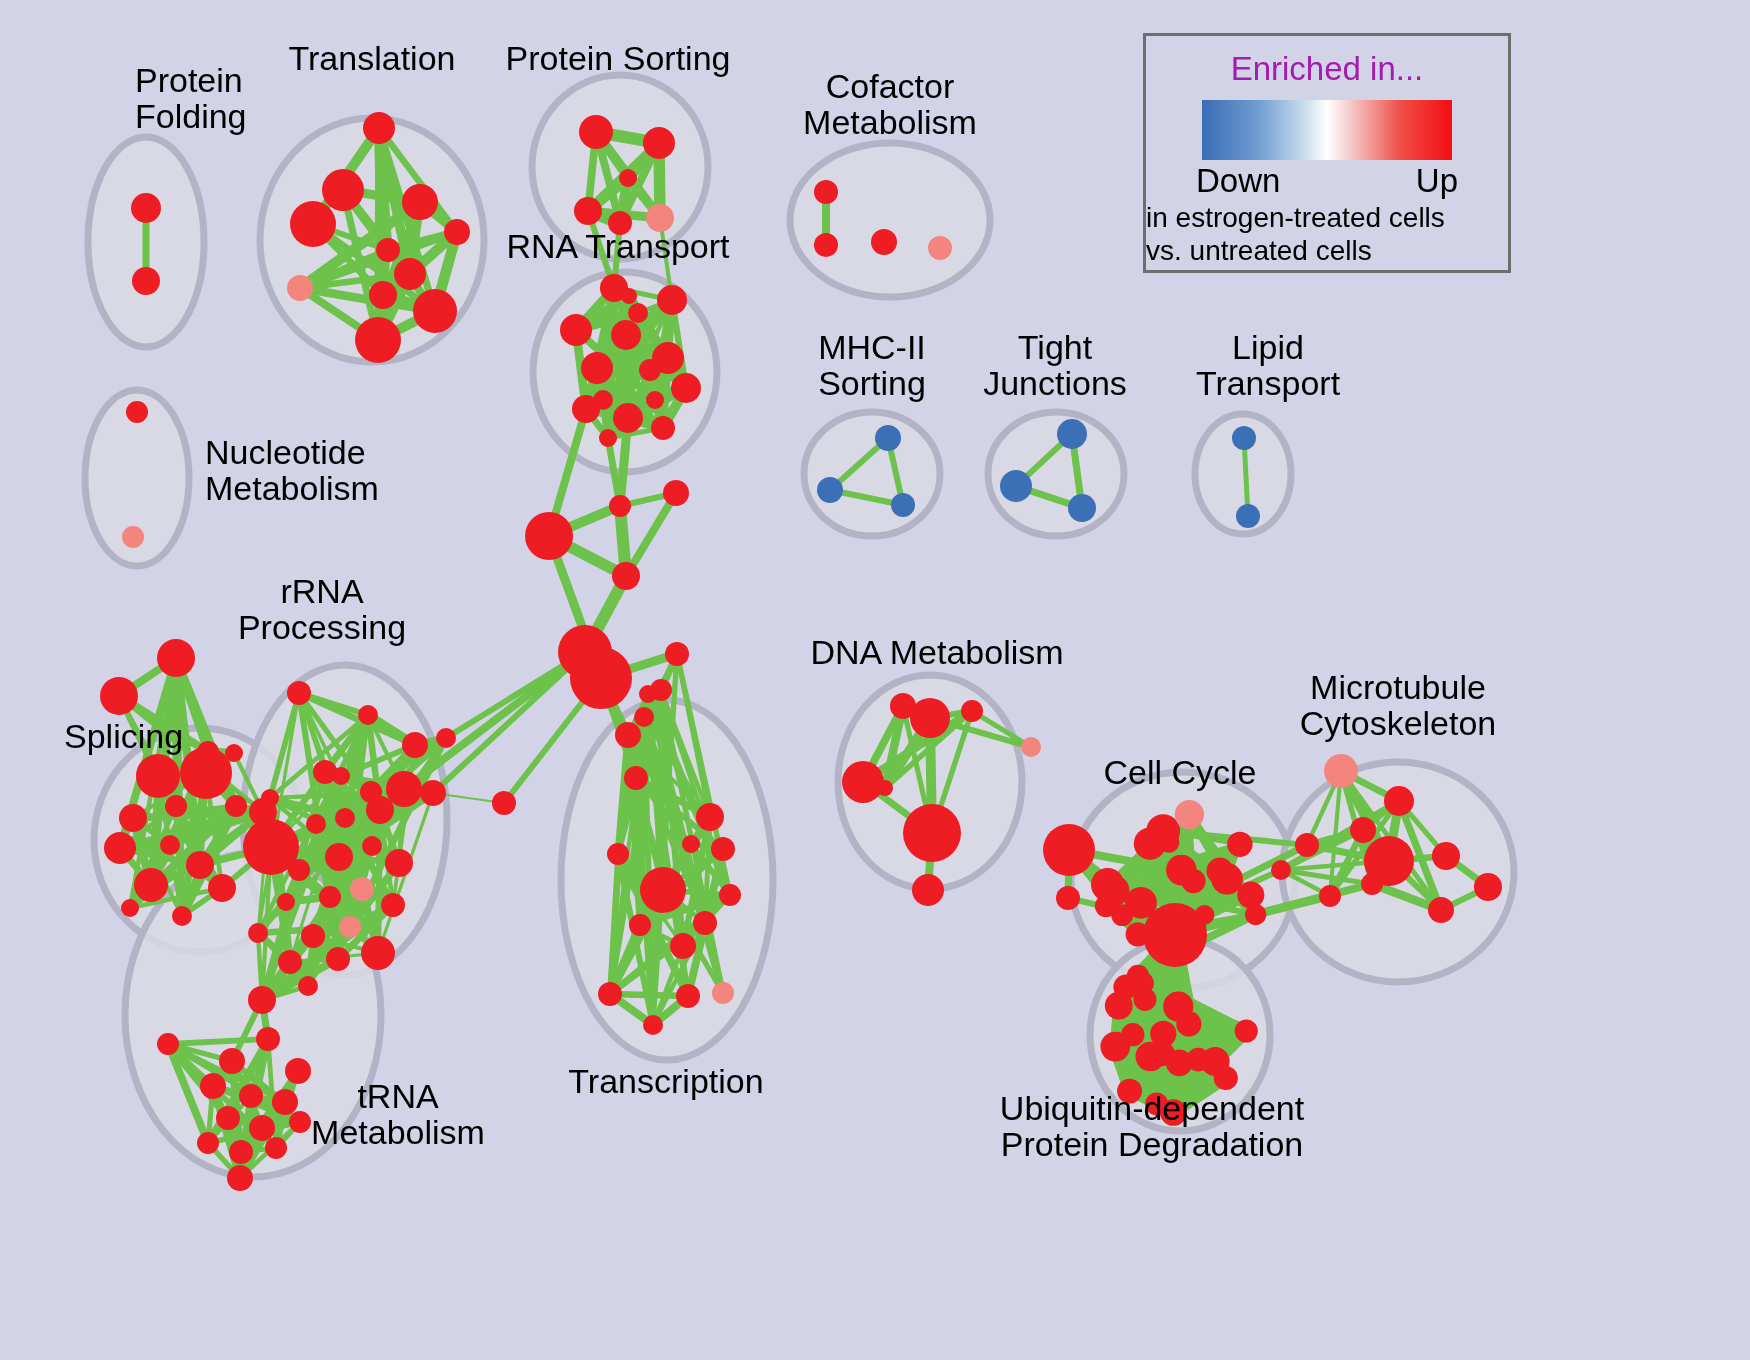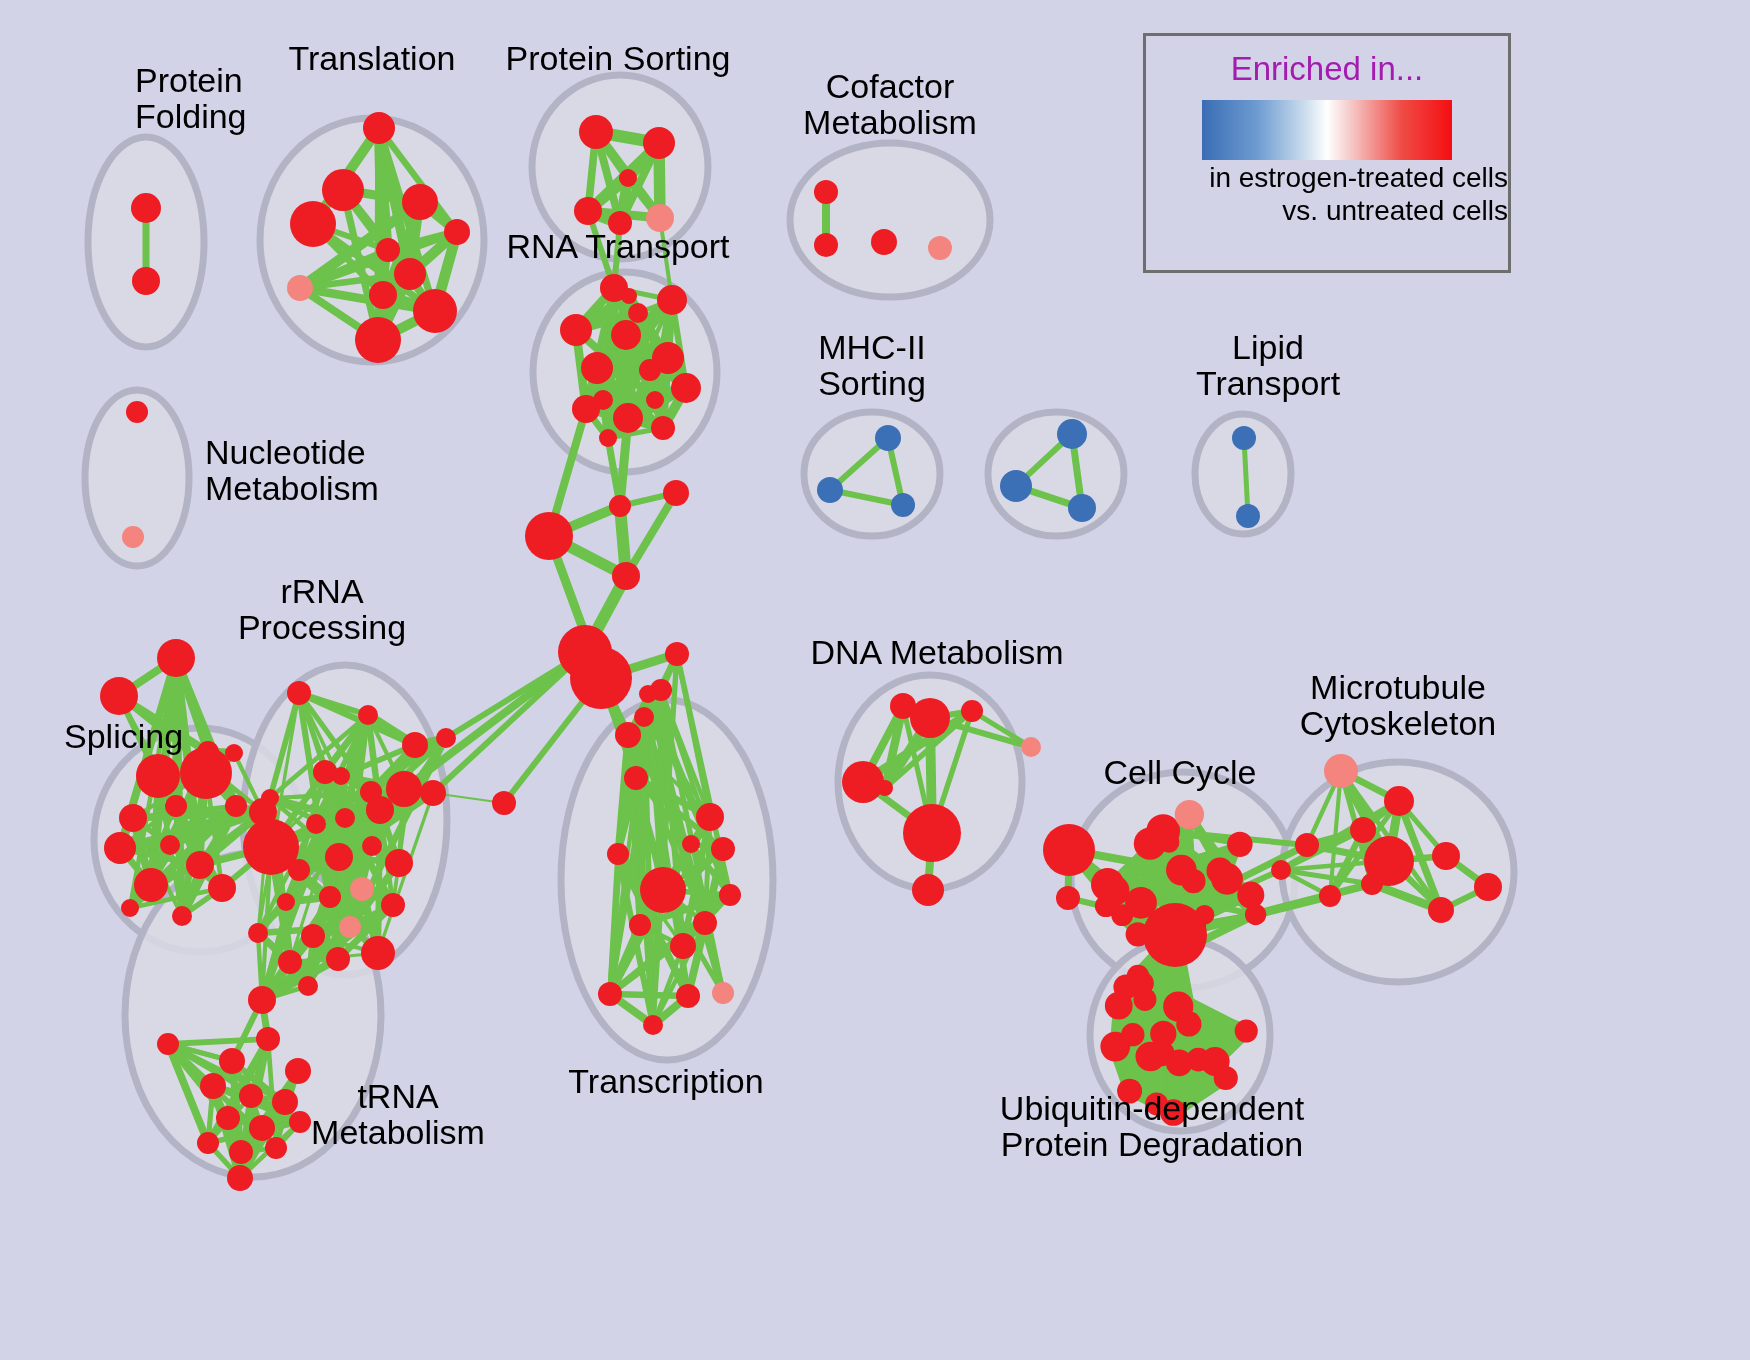"Down" div.row { html: none -> <div> <span>Down</span> <span>Up</span> </div> }
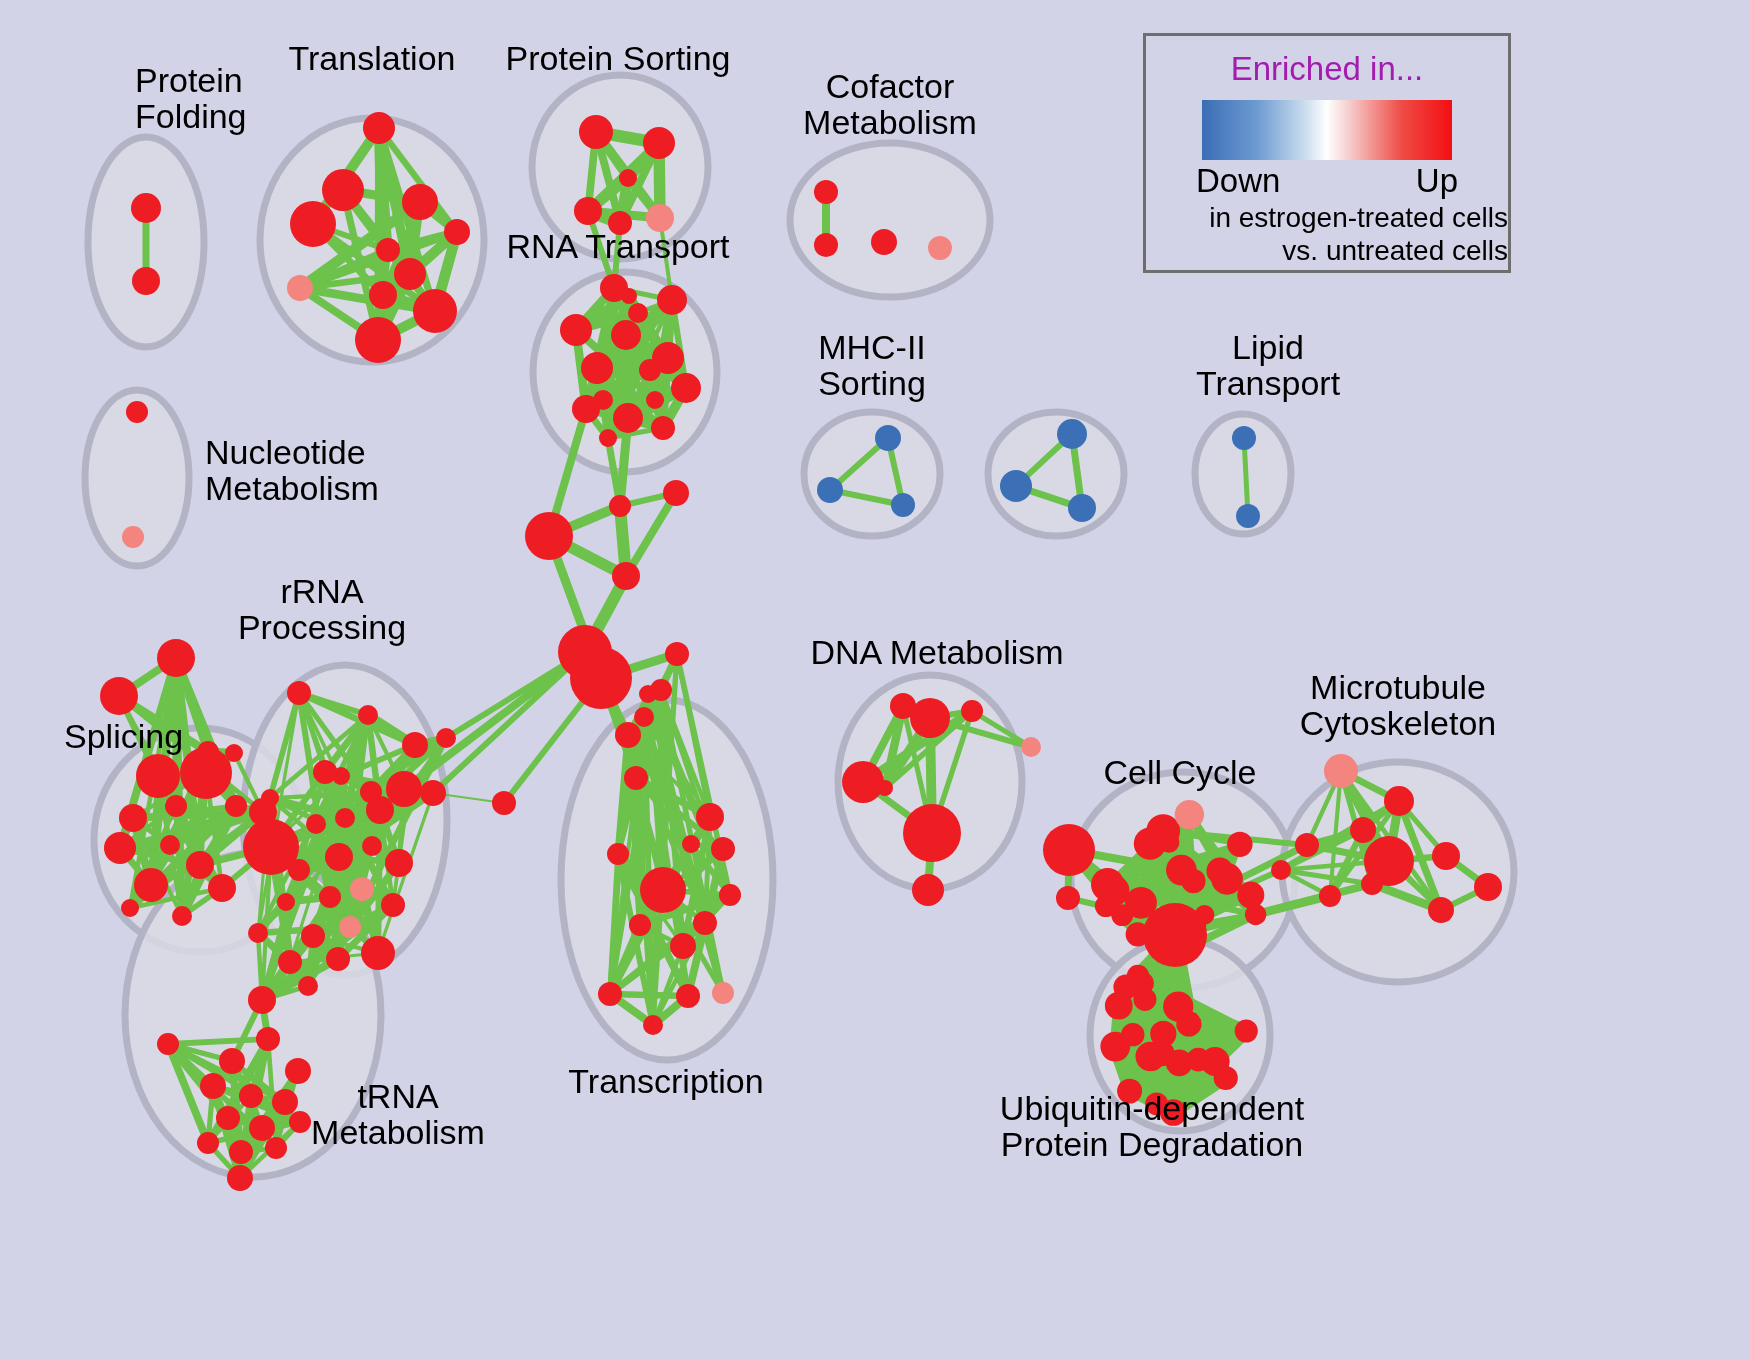"in estrogen-treated cells" #legend .sub { text-align: right -> left }
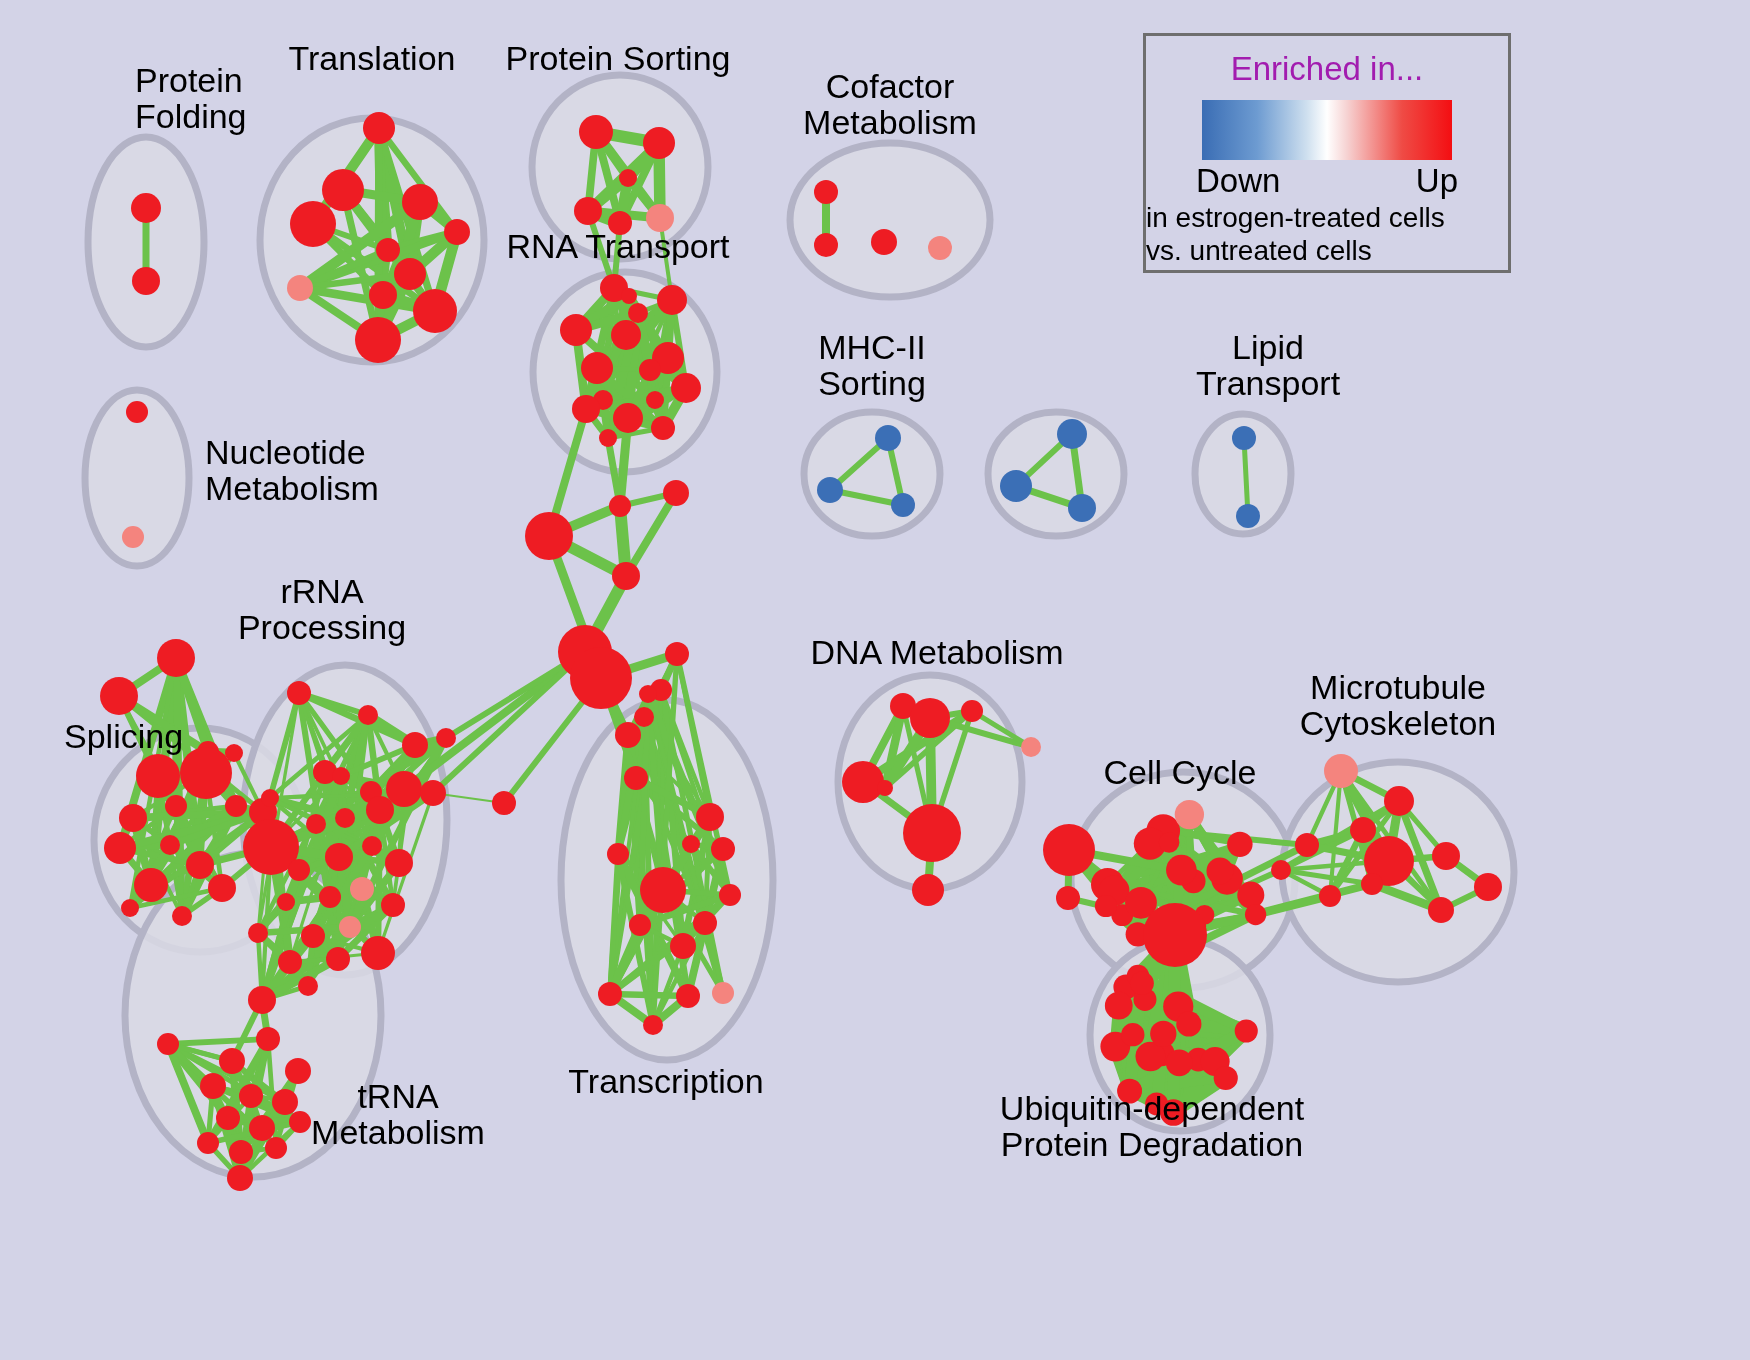"Tight" div.clabel { html: none -> <div>Tight Junctions</div> }
